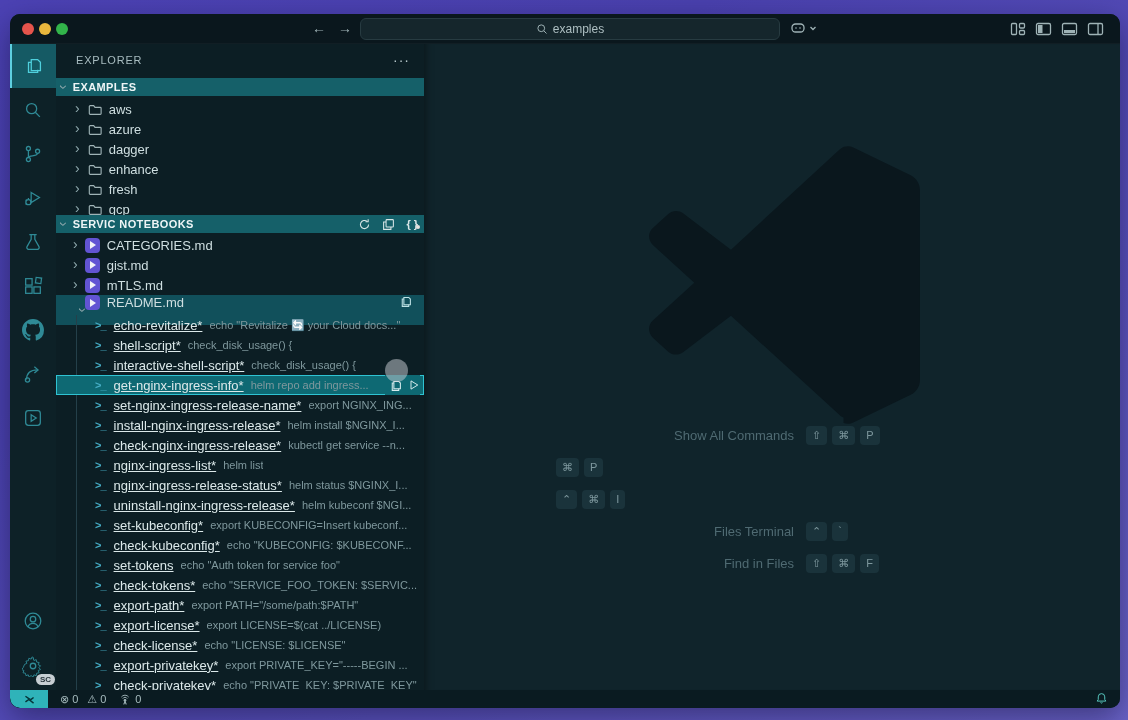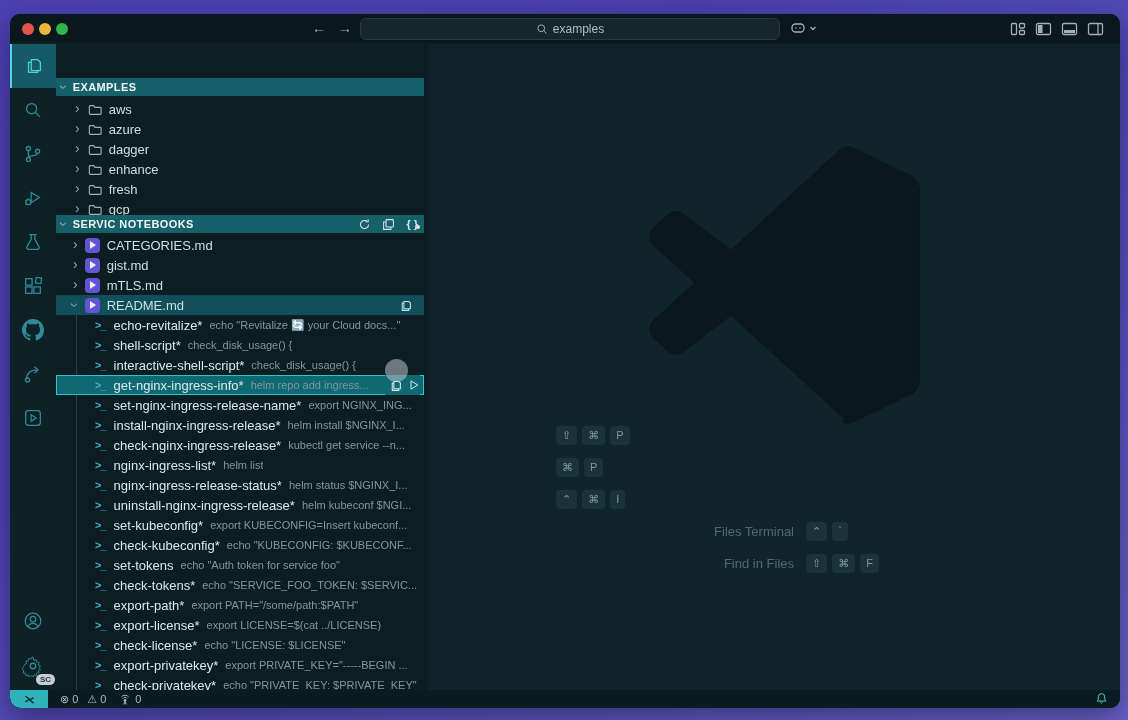"EXPLORER" div.sb-header { html: none -> <div> <span>EXPLORER</span> <span>···</span> </div> }
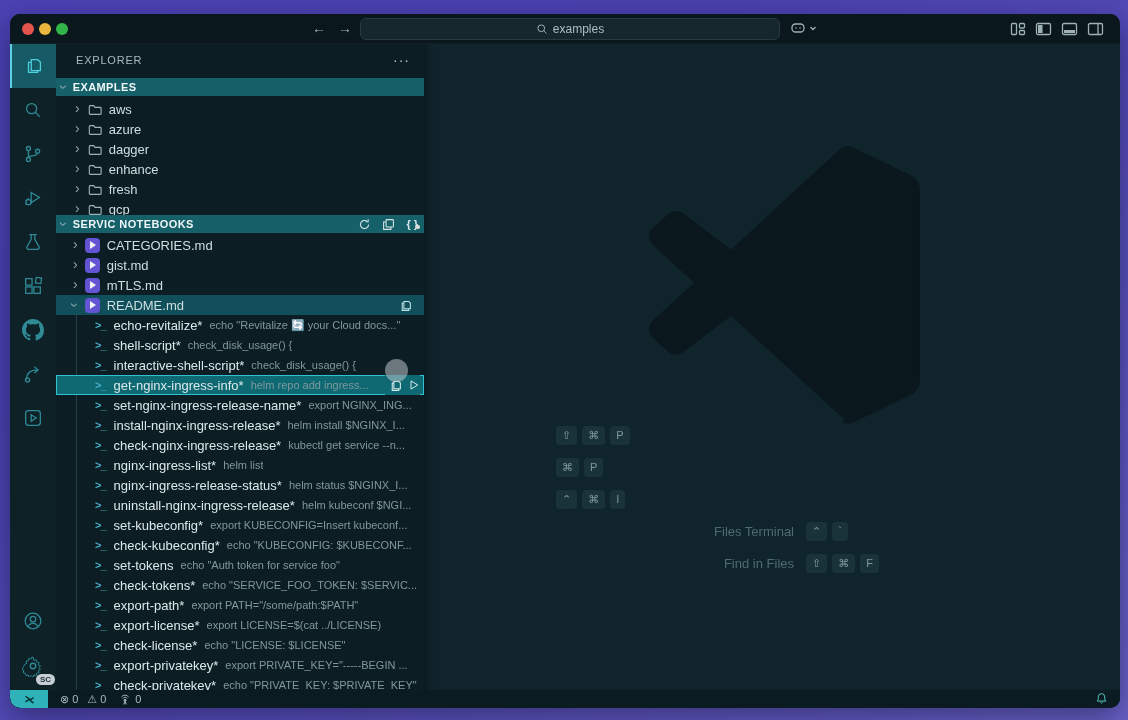"README.md" .readme-row { align-items: center -> none; height: 20px -> 30px }
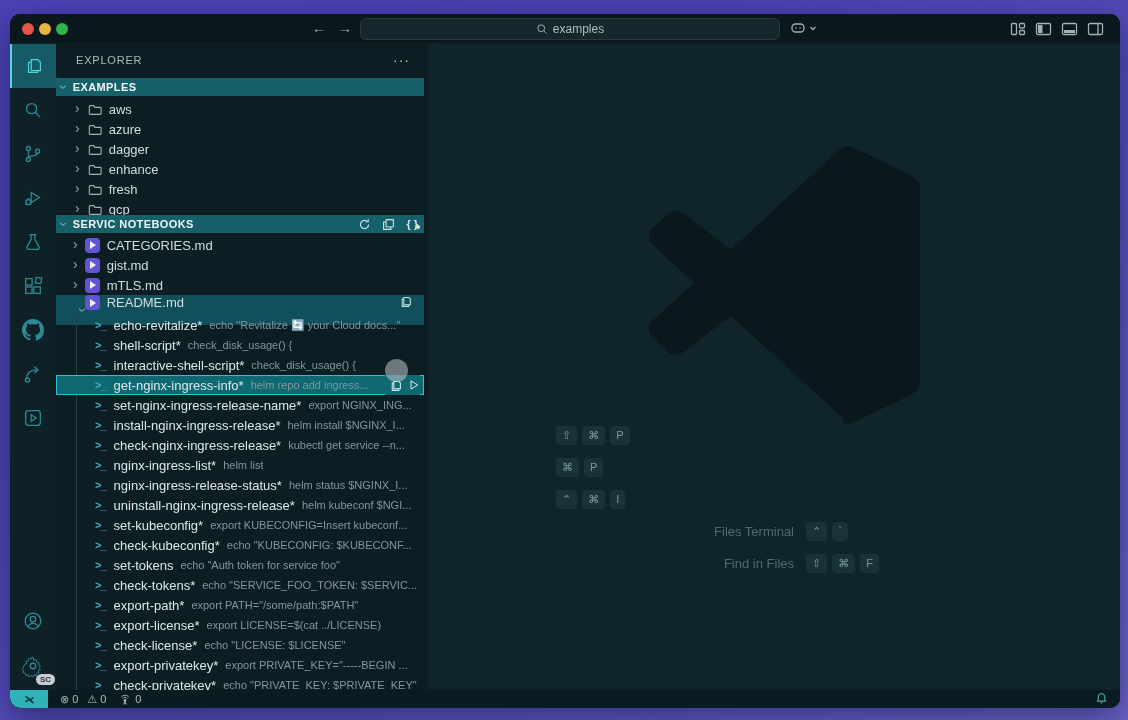"echo-revitalize*" .cell-name { text-decoration: none -> underline }
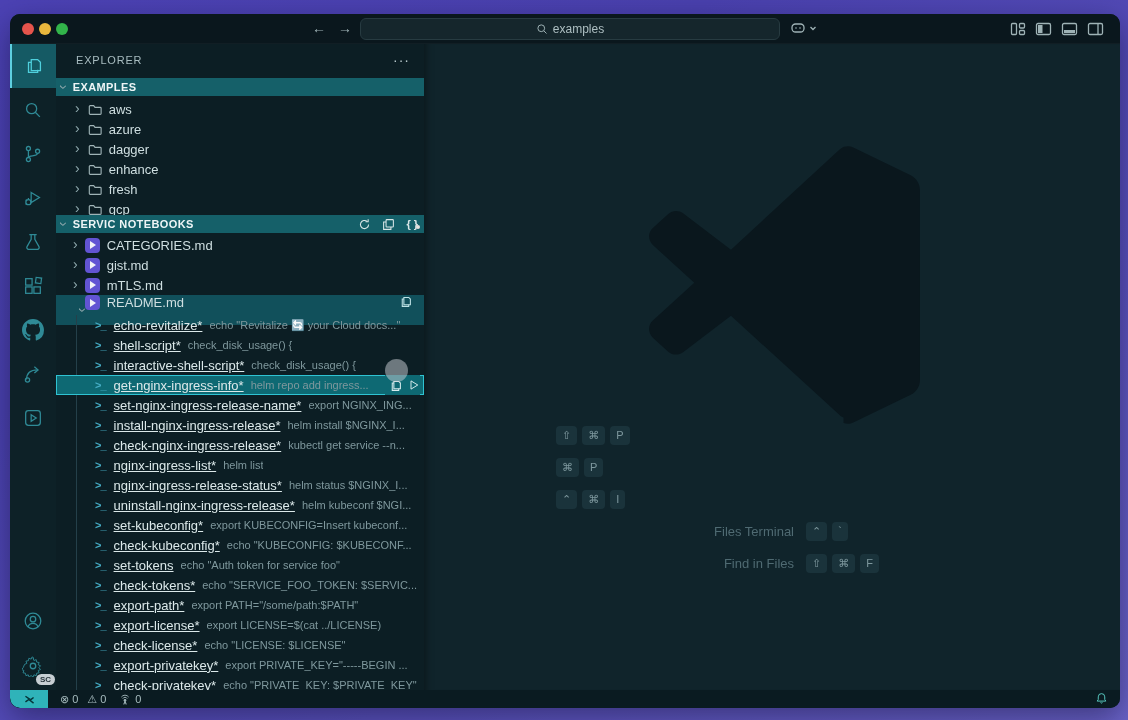"Show All Commands" span.sc-label { html: none -> <span>Show All Commands</span> }
